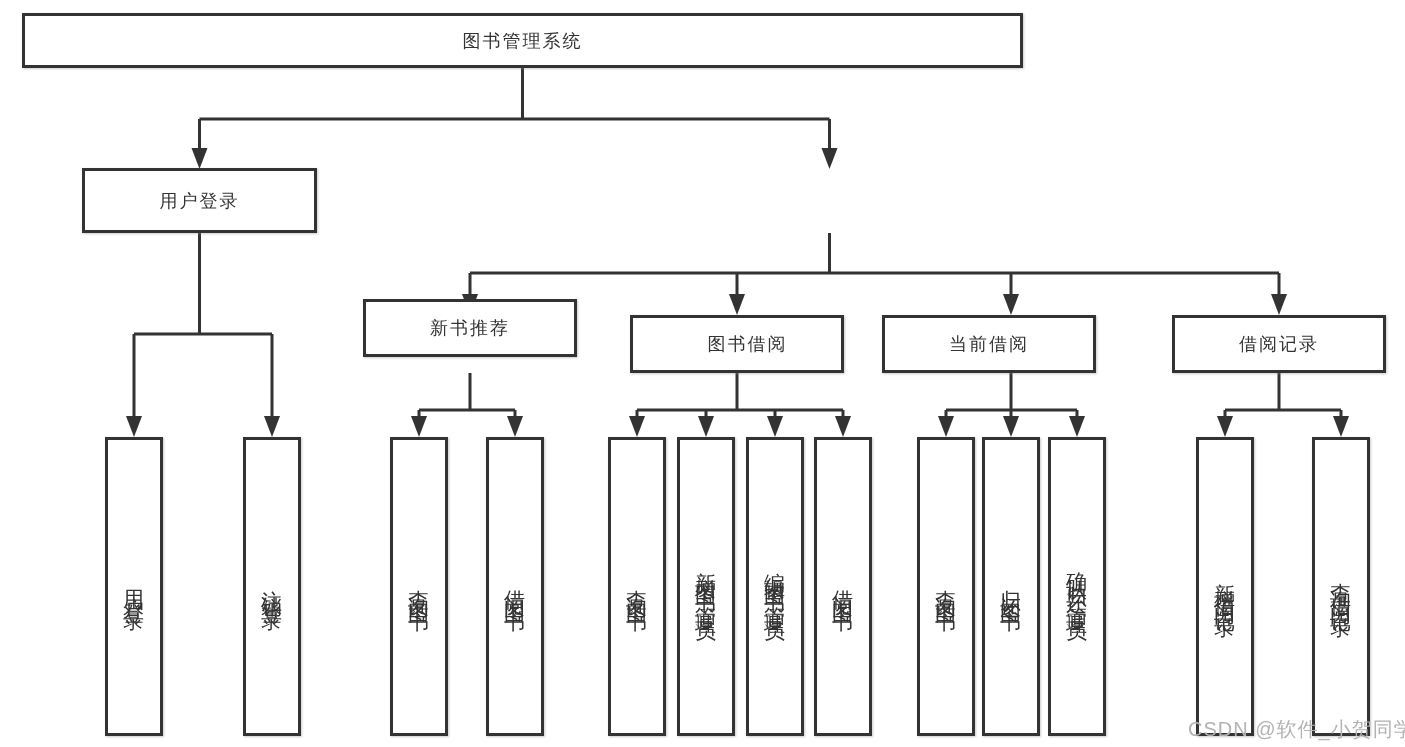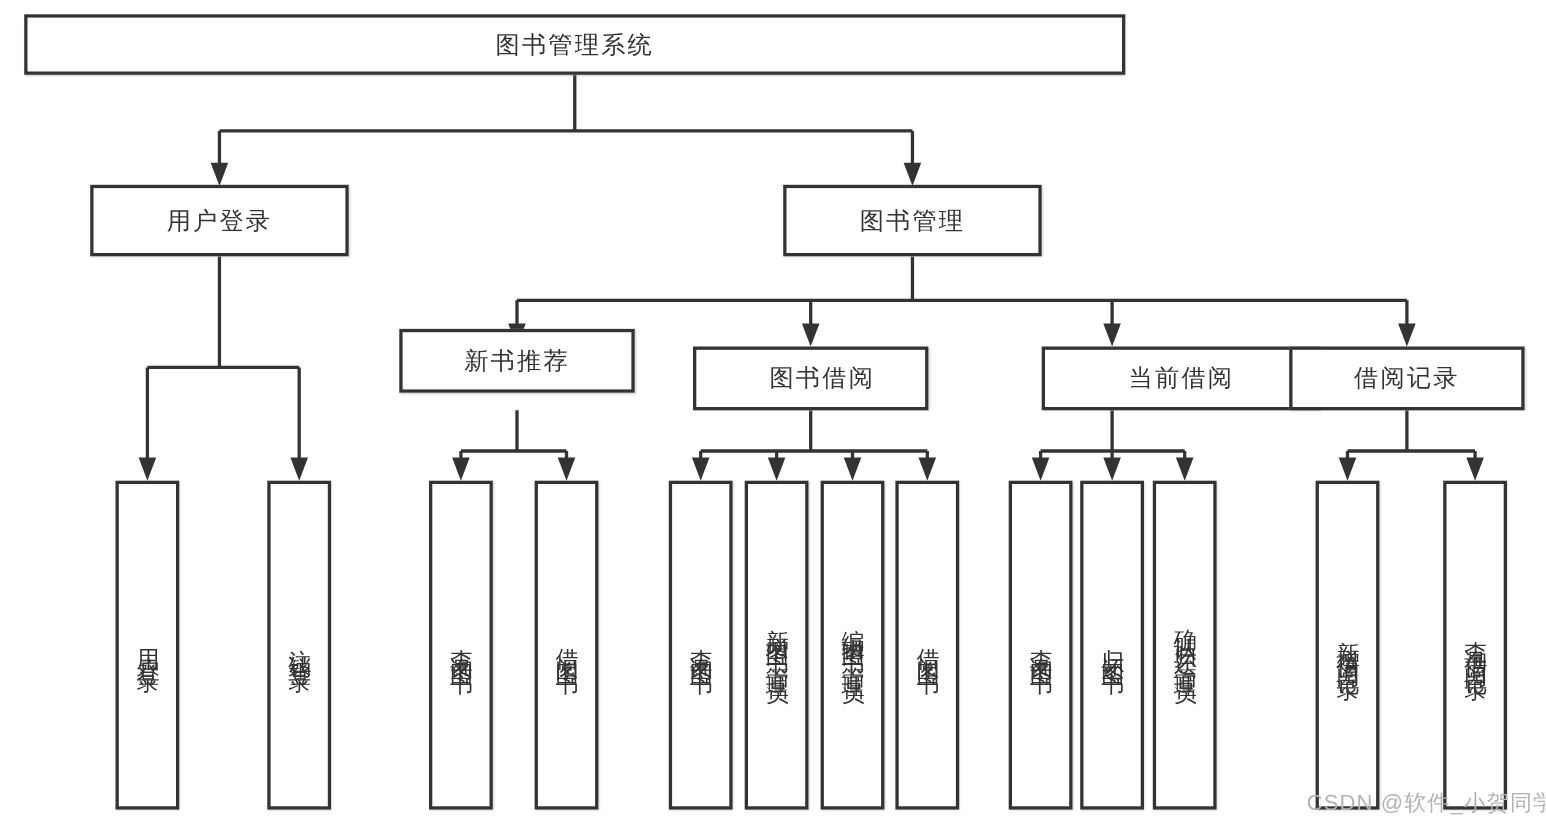"图书管理系统" .hlabel { font-size: 22px -> 18px }
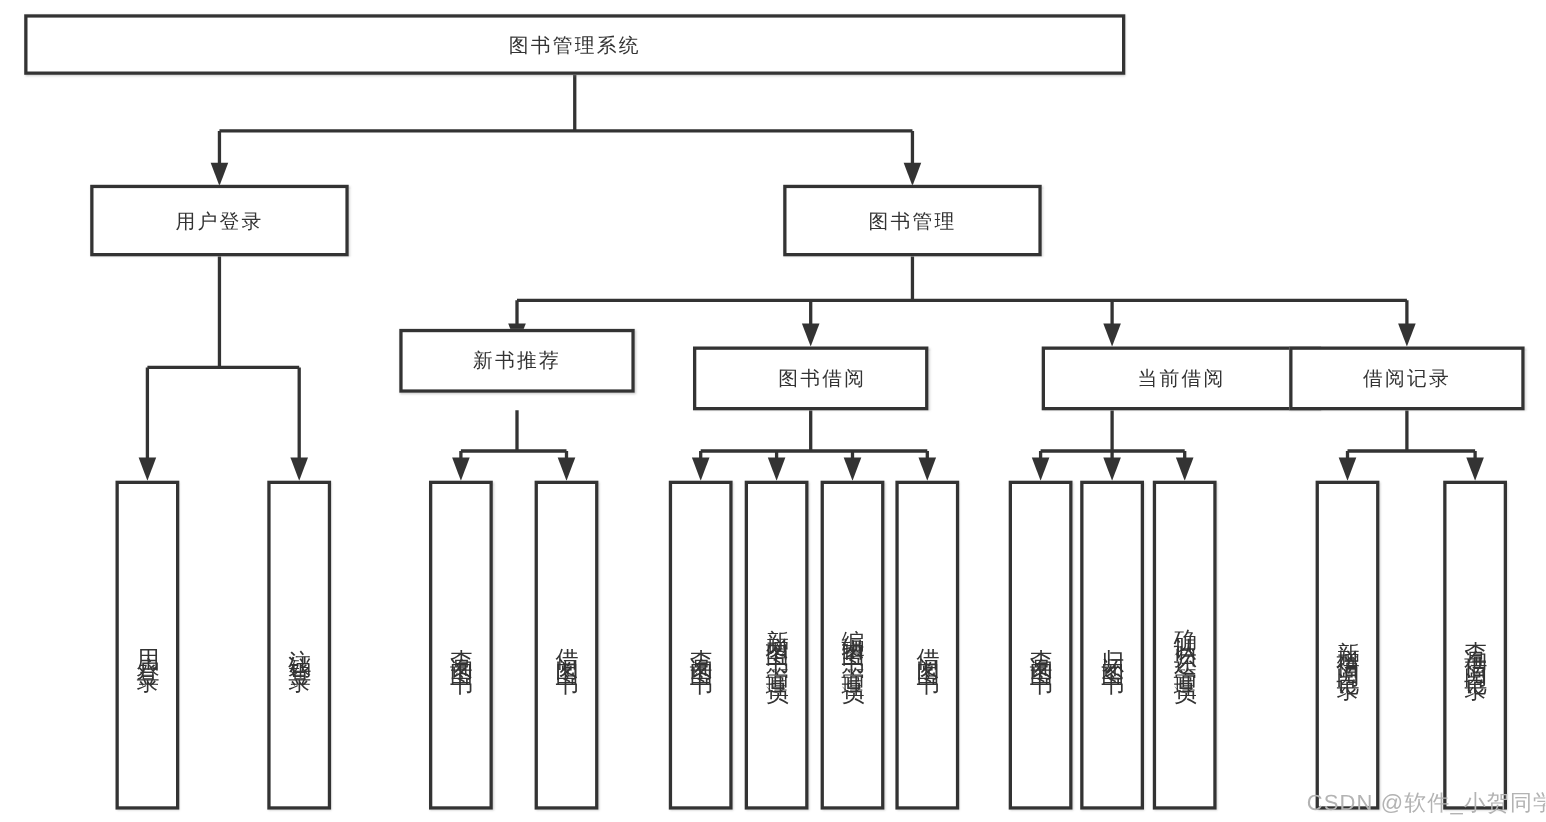"图书管理" div.box { html: <div> <span>图书管理</span> </div> -> none }
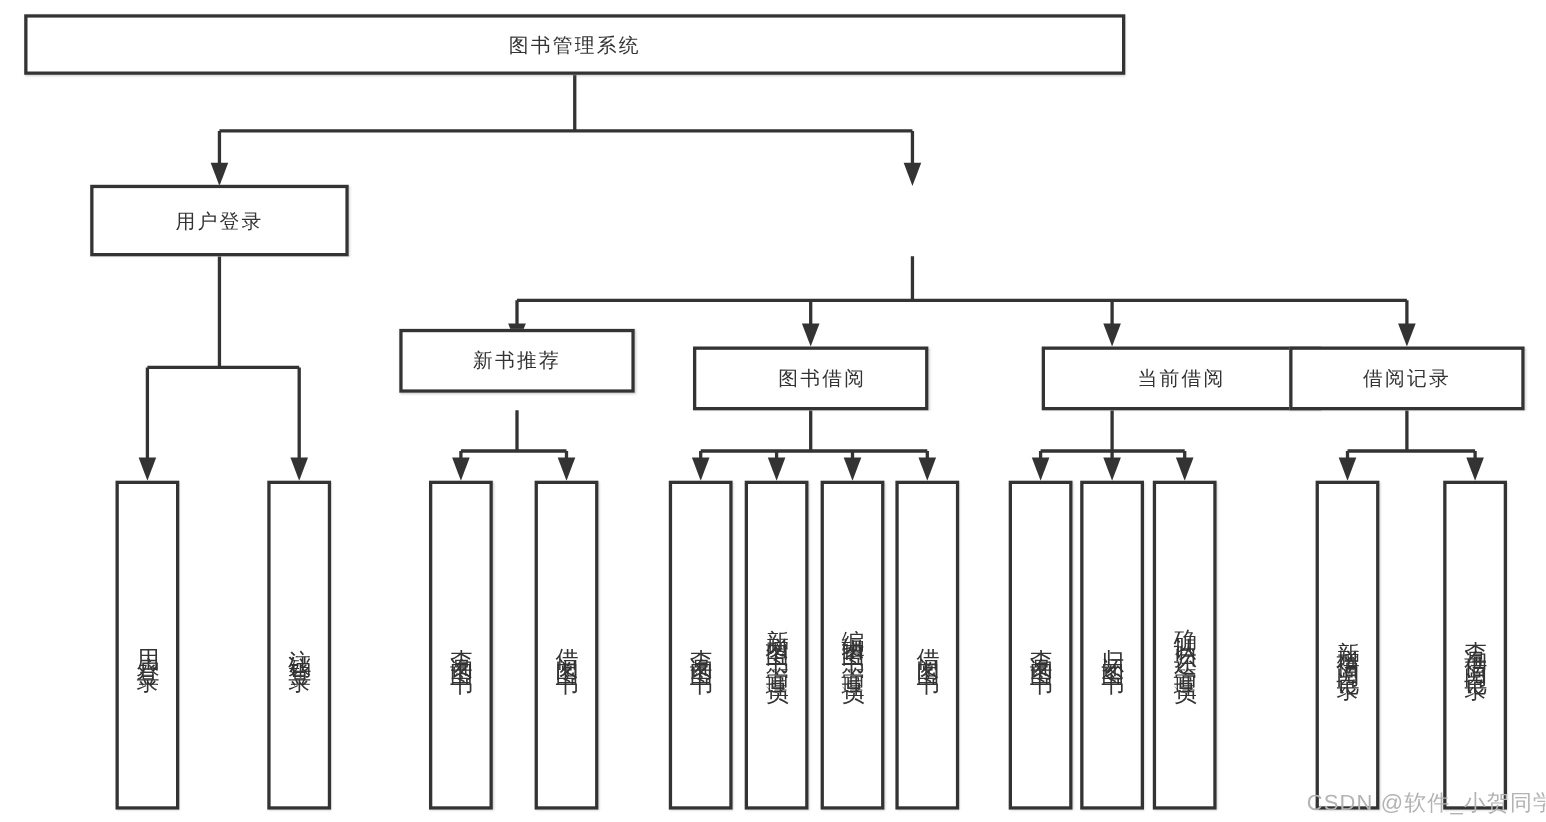"当前借阅" .n-cur { left: 947px -> 882px; width: 254px -> 214px }
